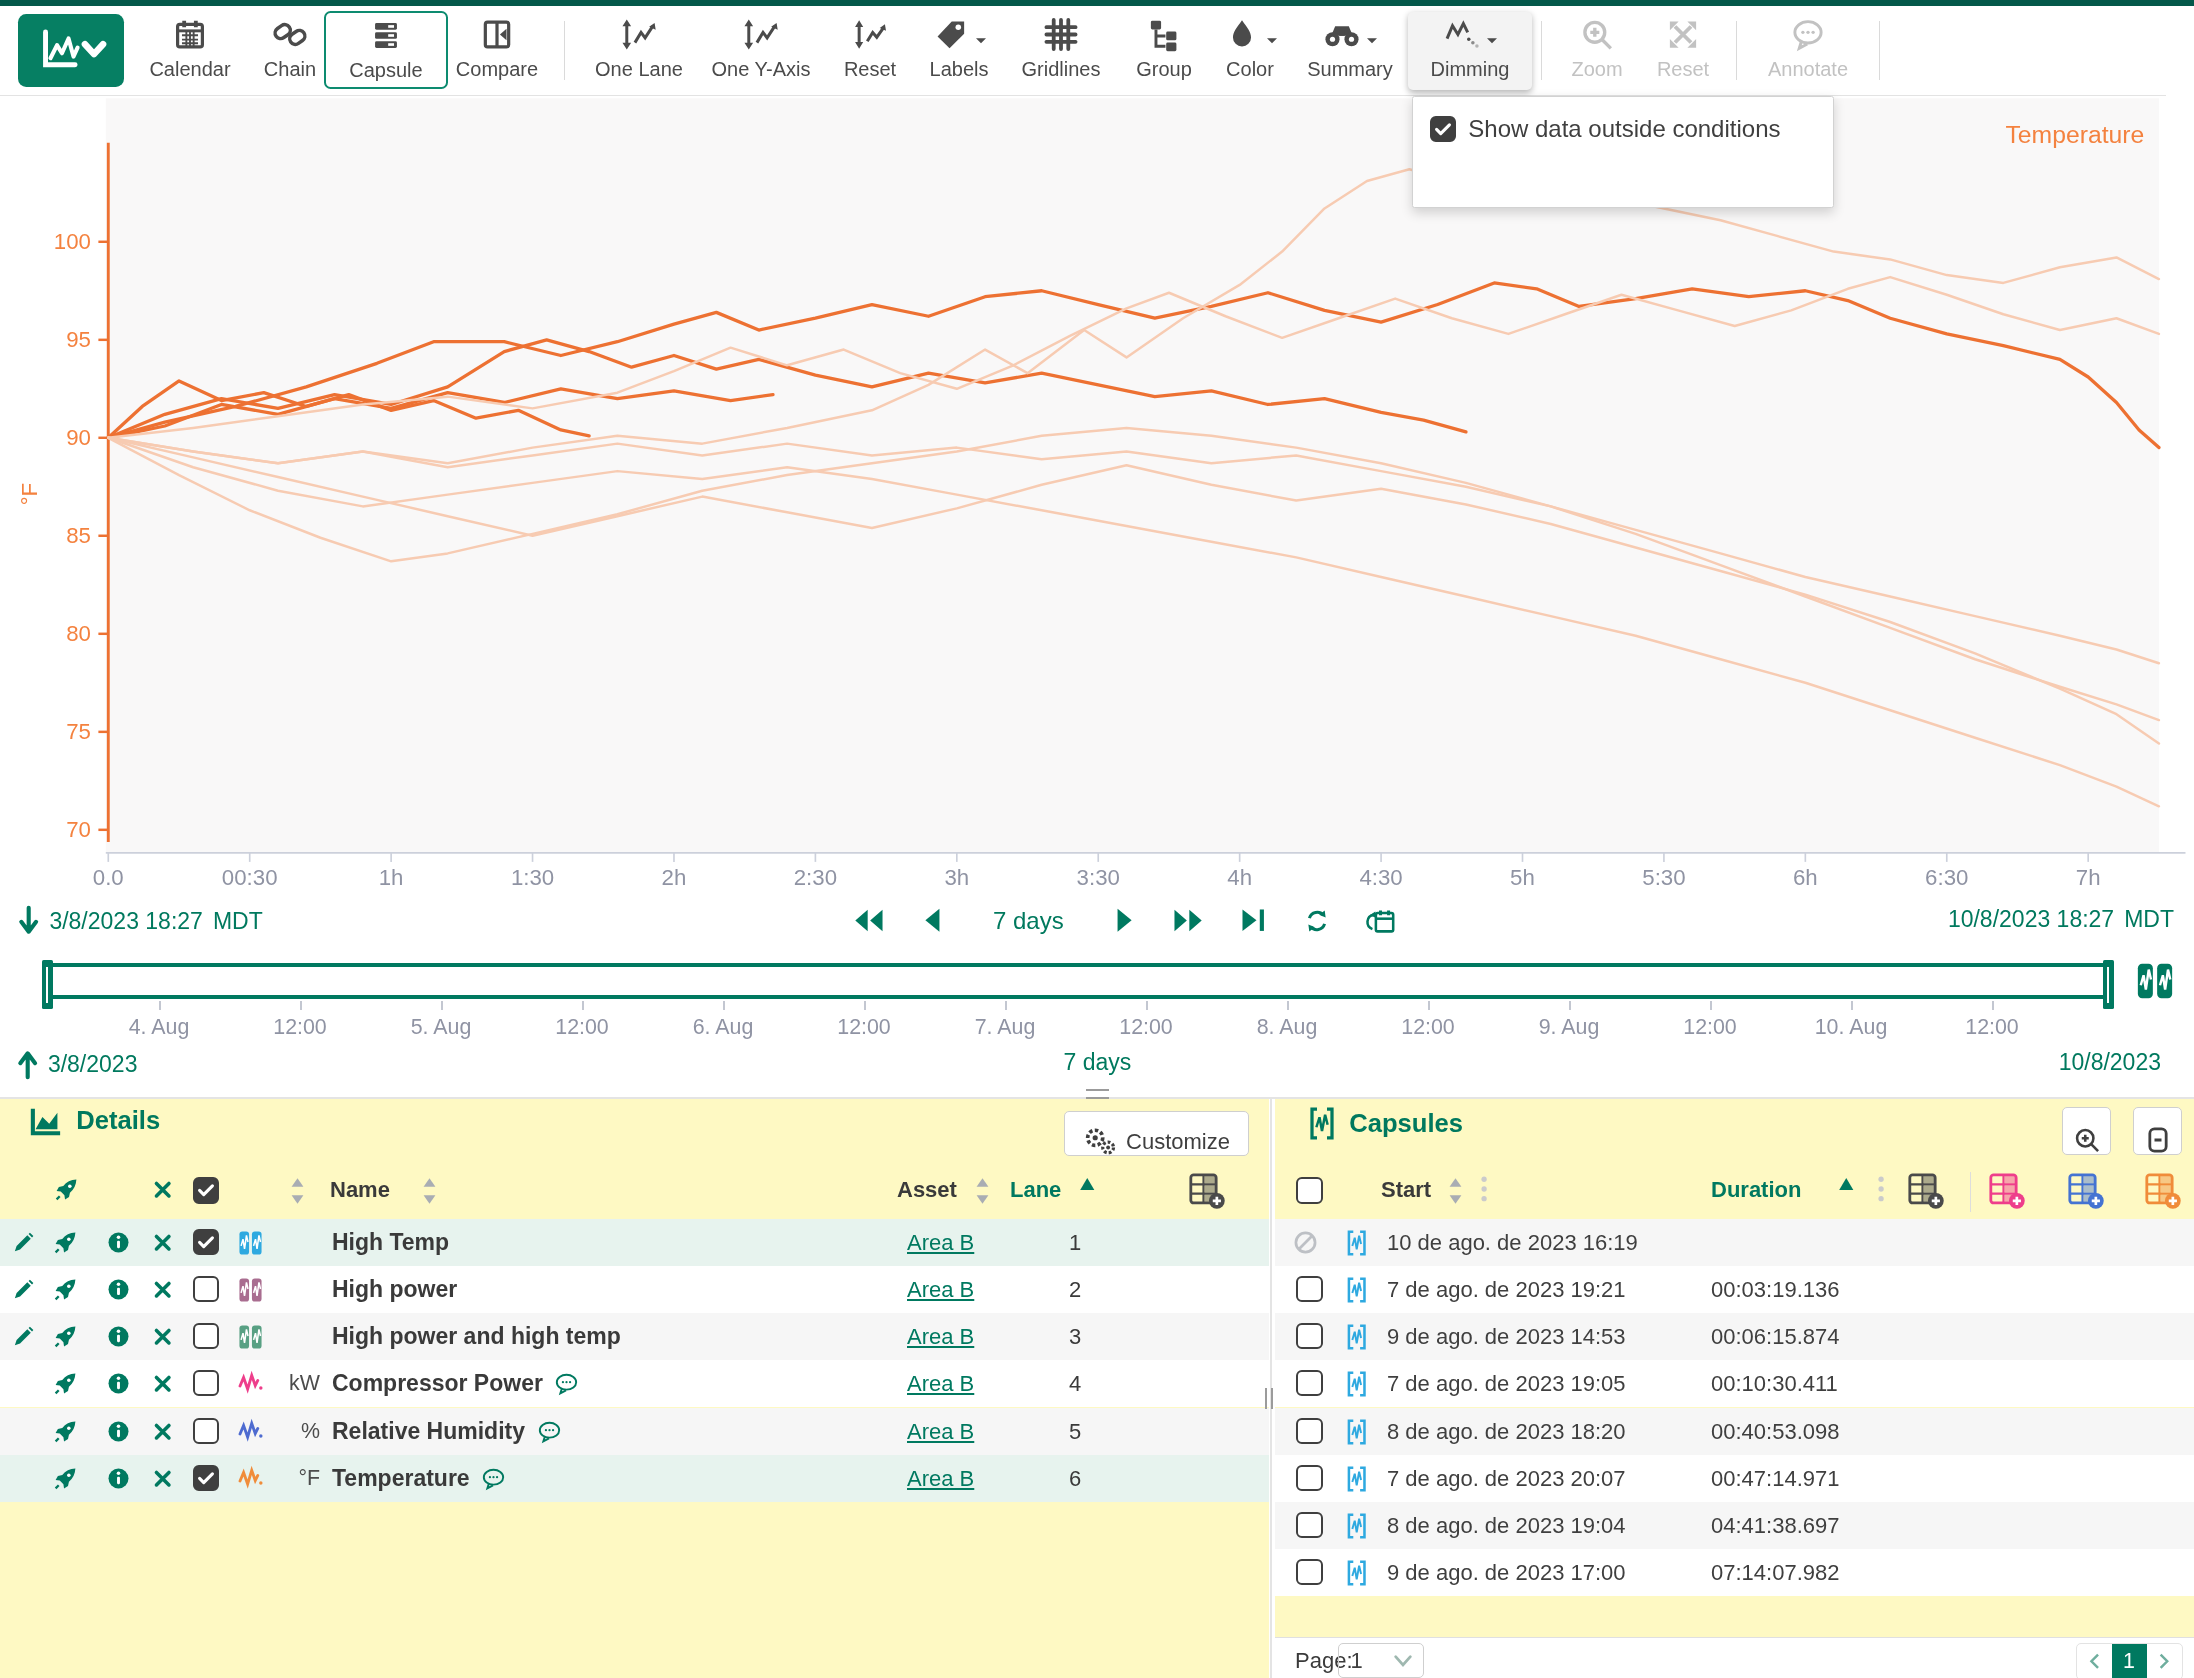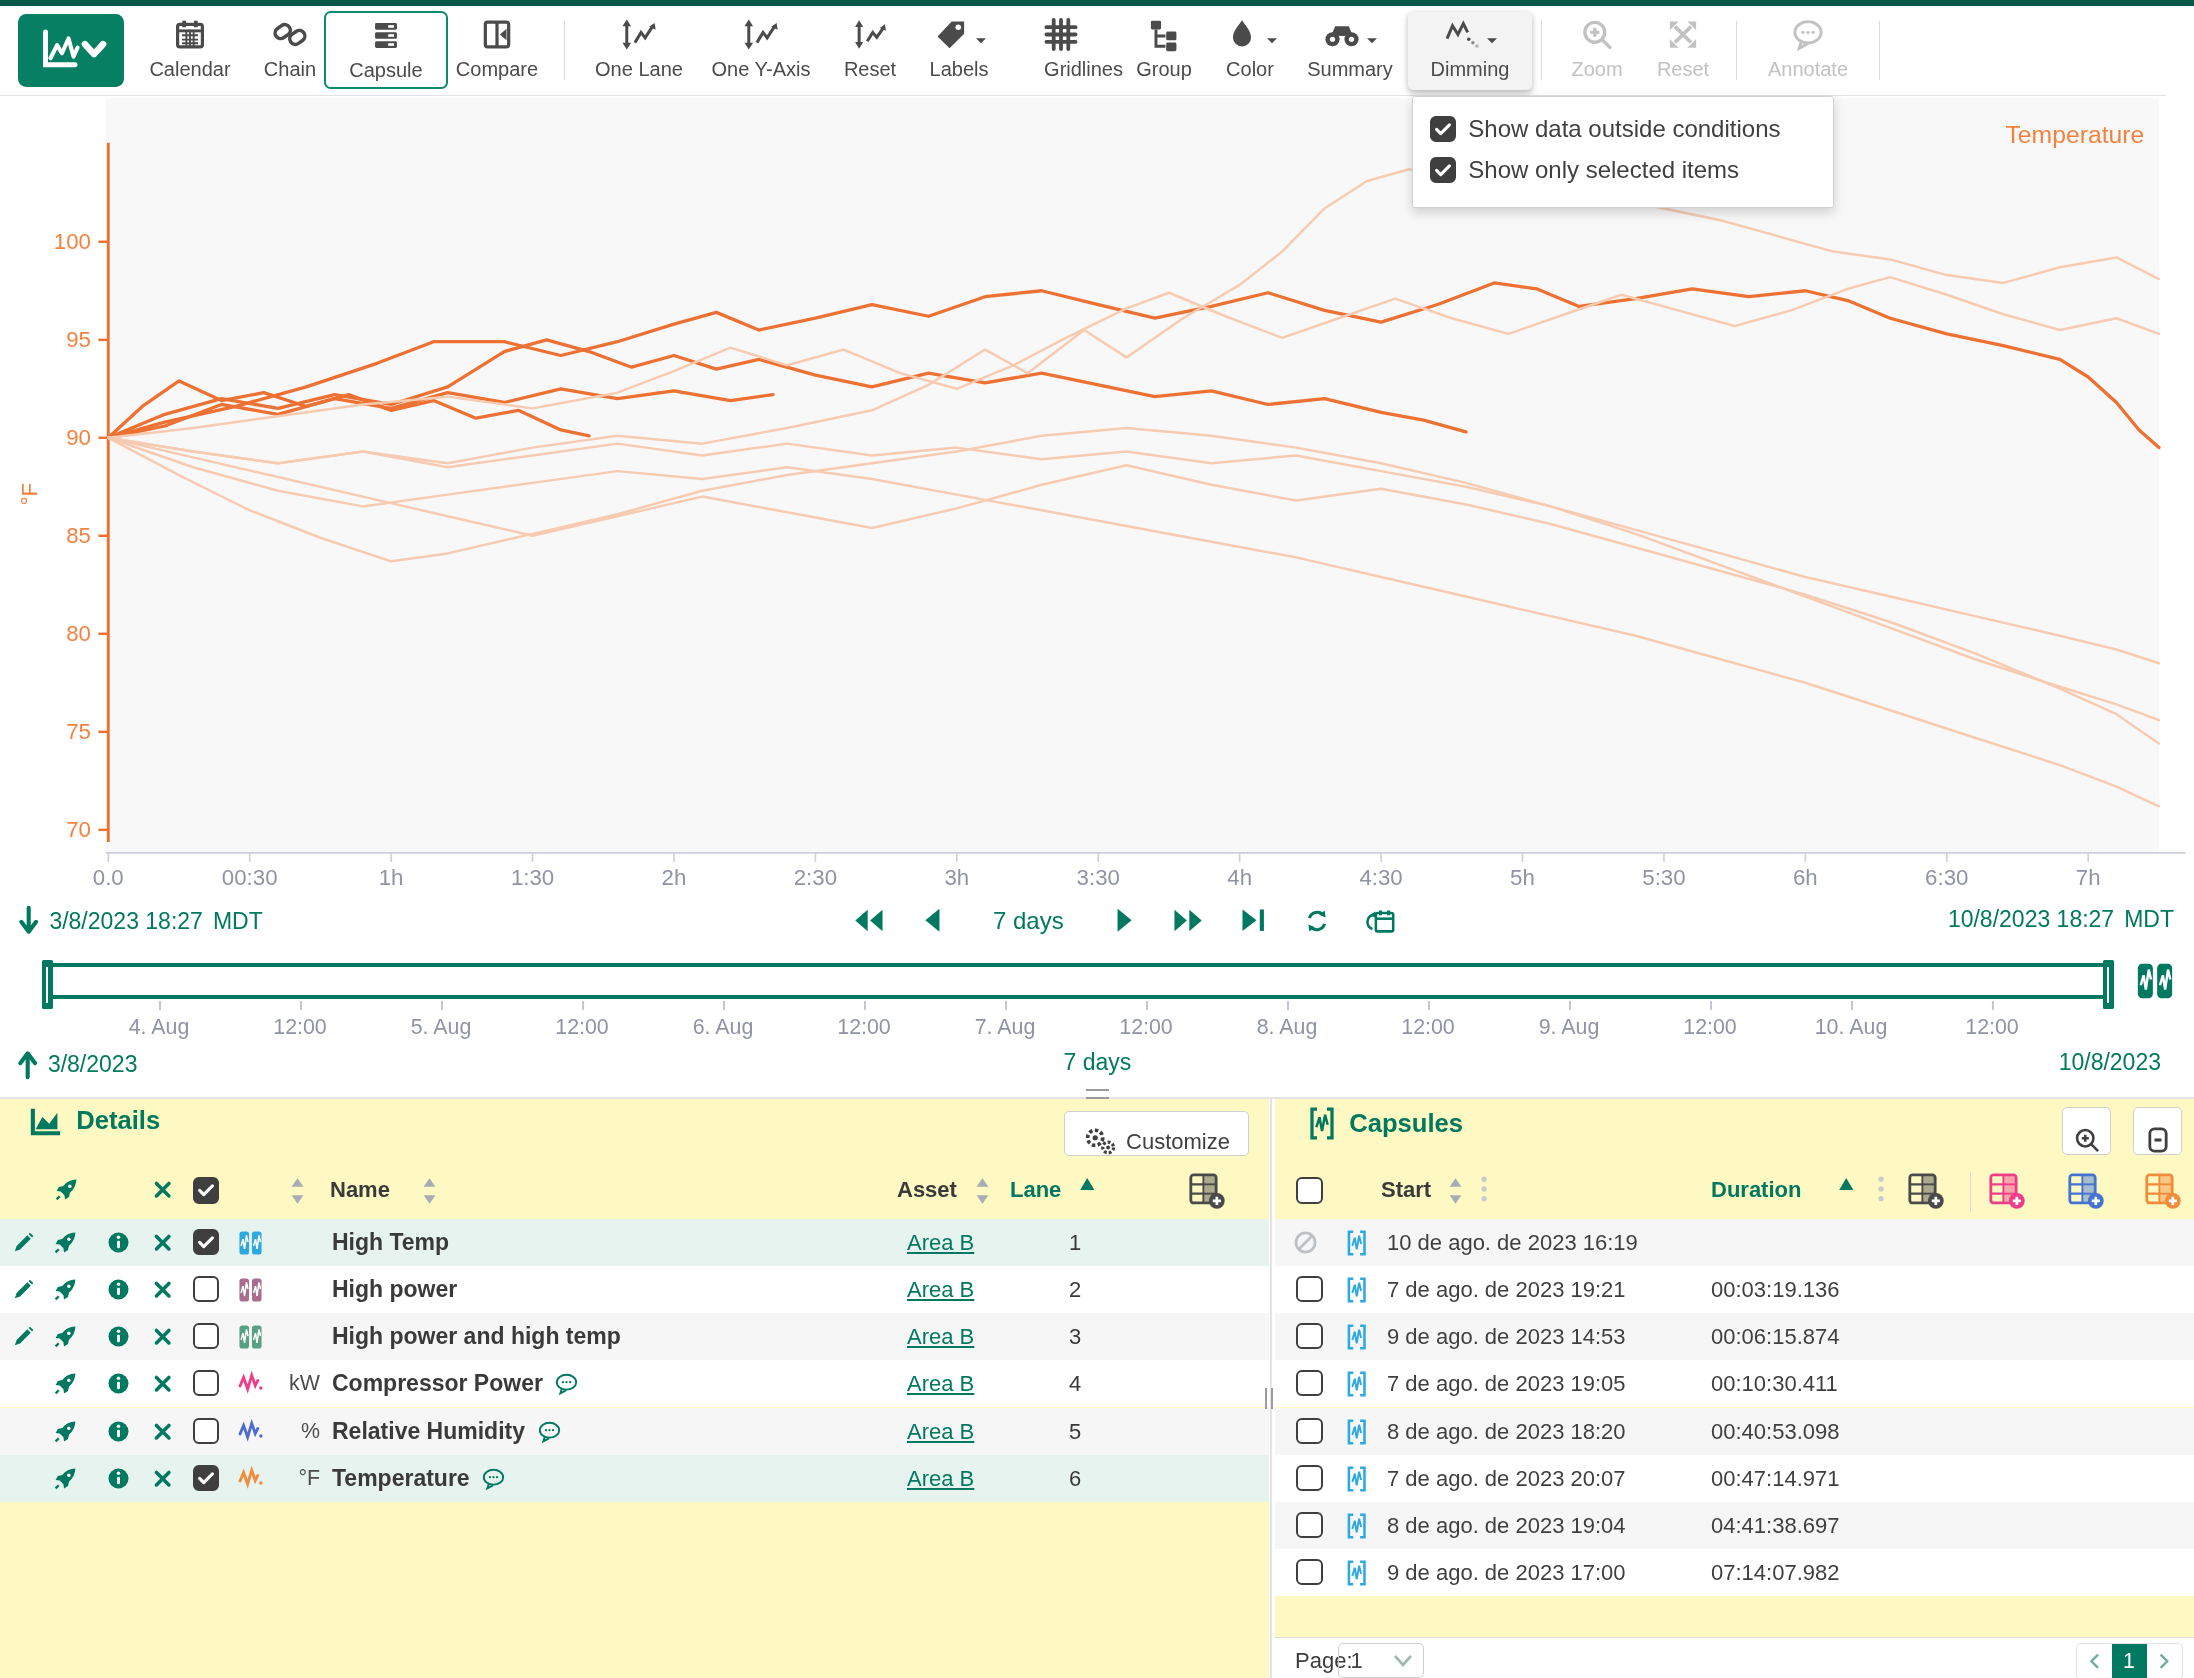"Gridlines" div.tbi { text-align: right -> none }
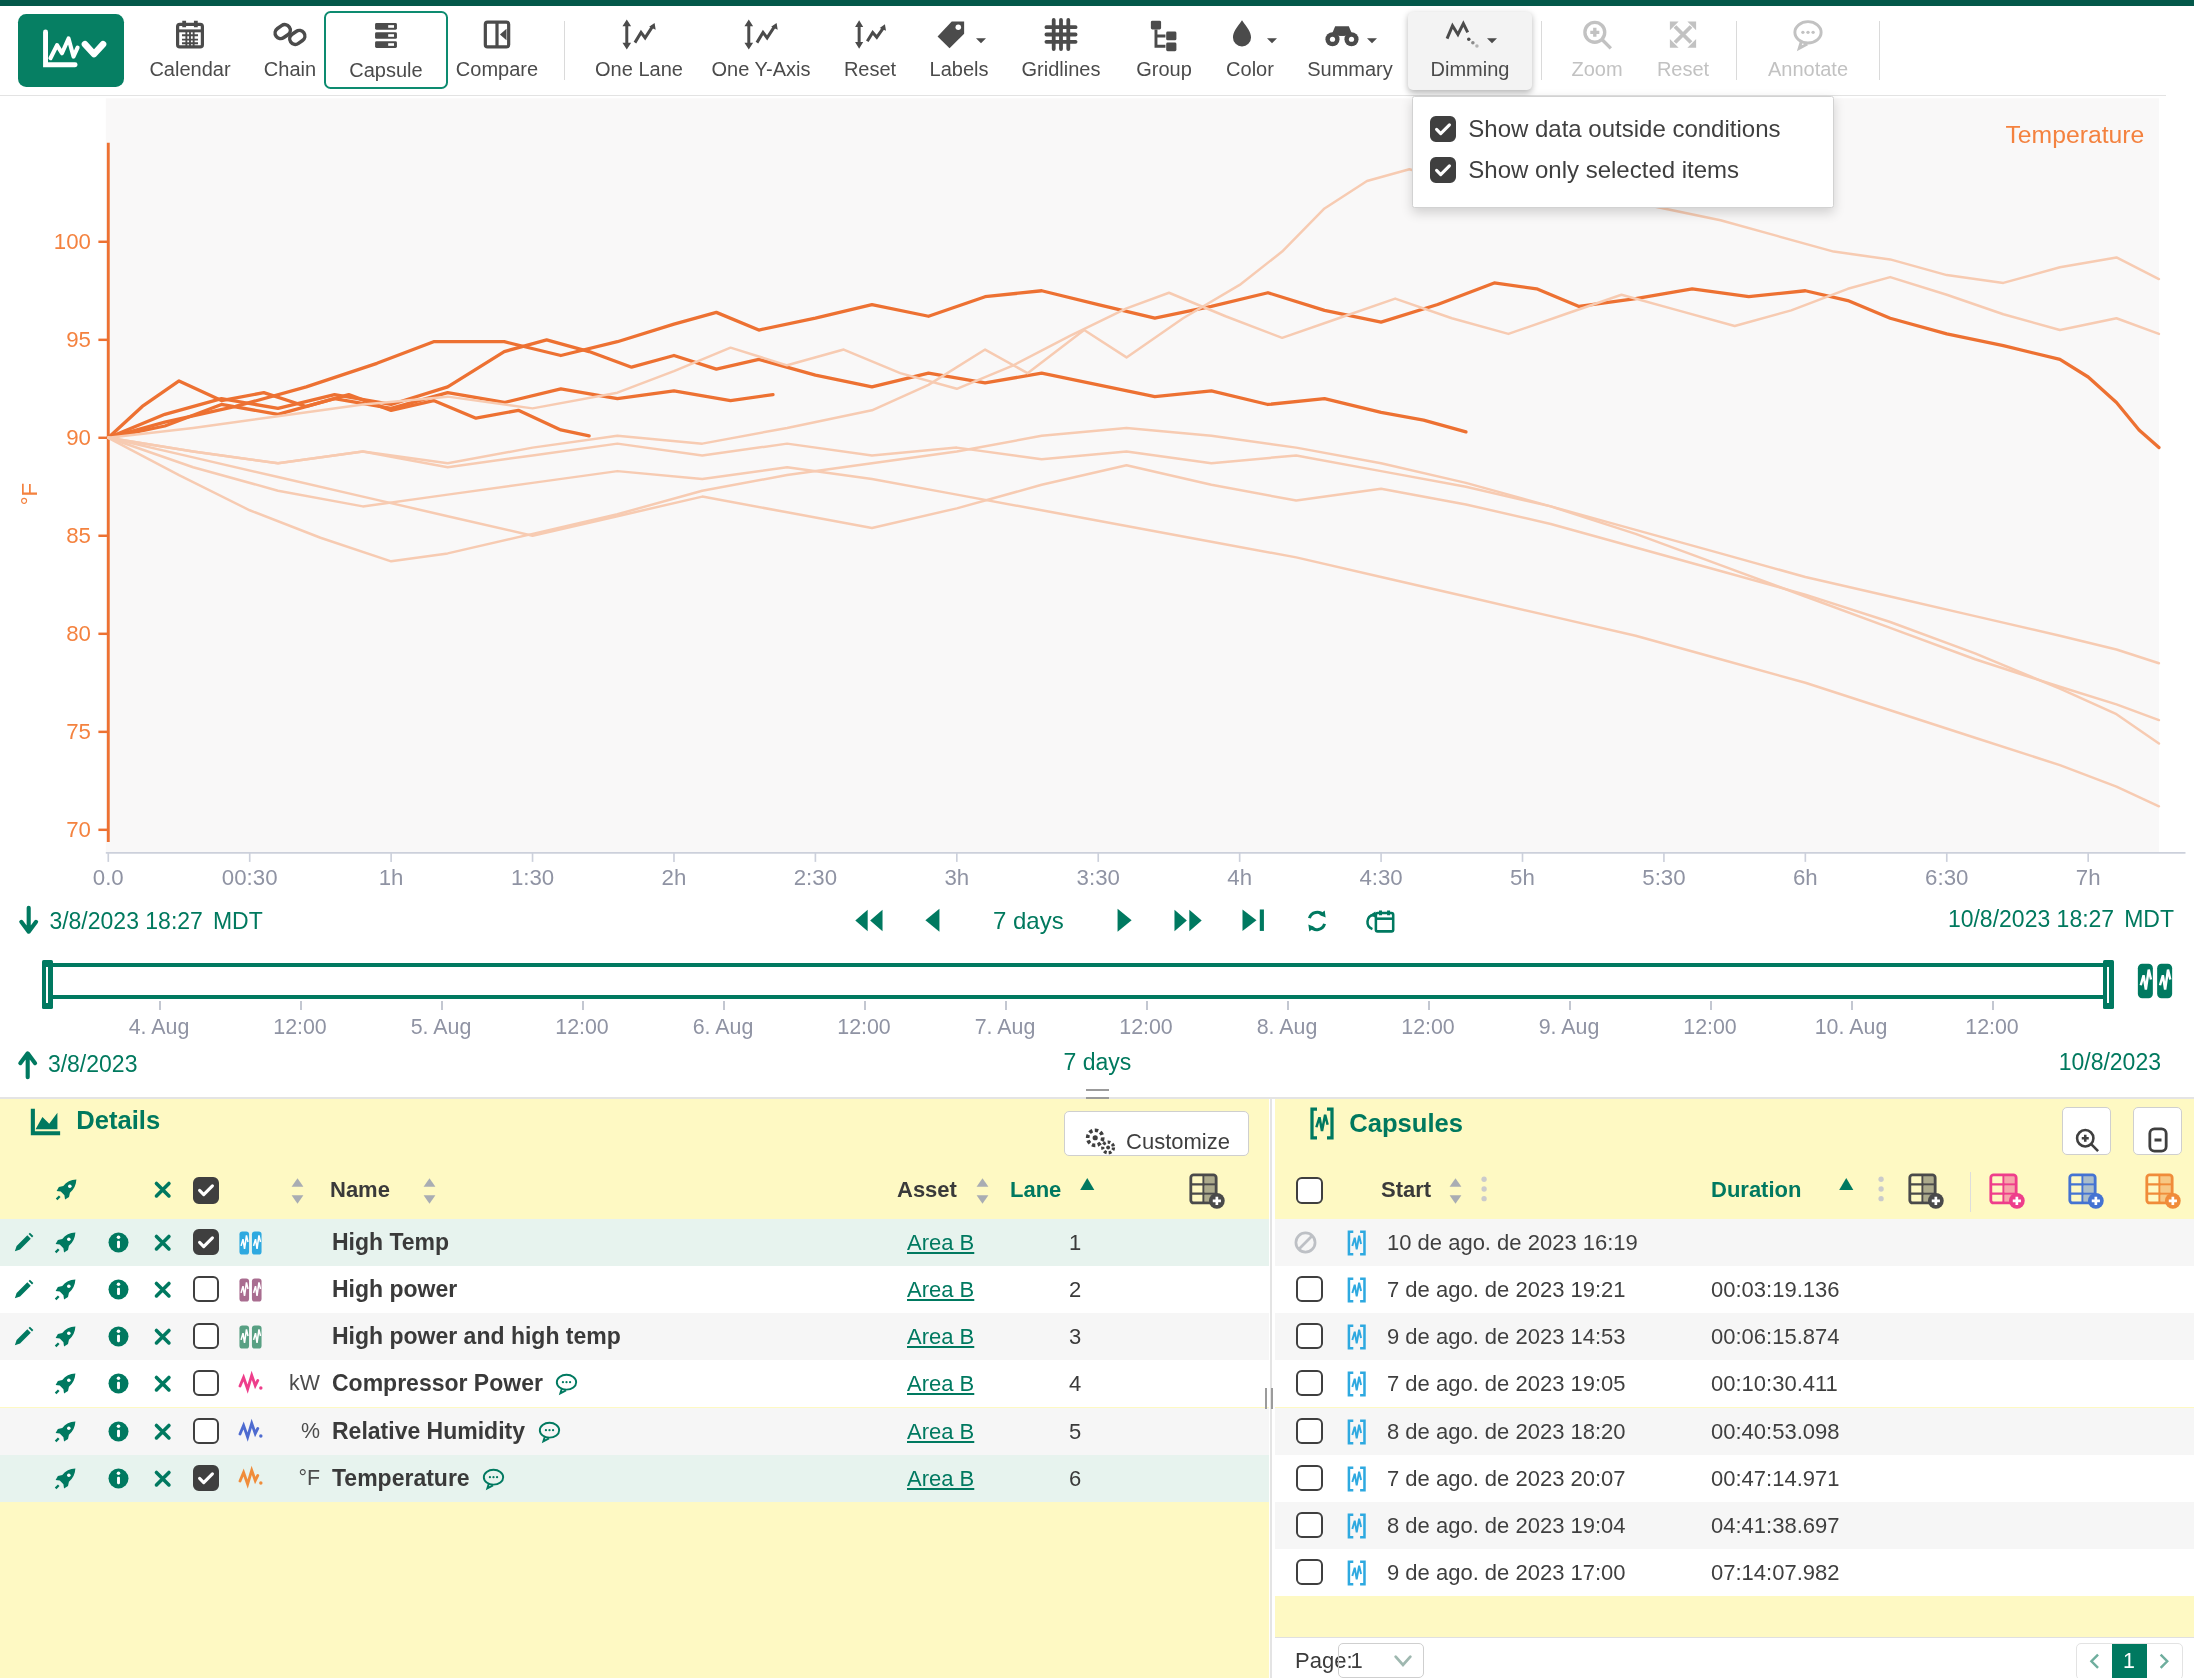"Show only selected items" div.ddrow { html: <div> <span> <svg> <path></path> </svg> </span> <span>Show only selected items</span> </div> -> none }
